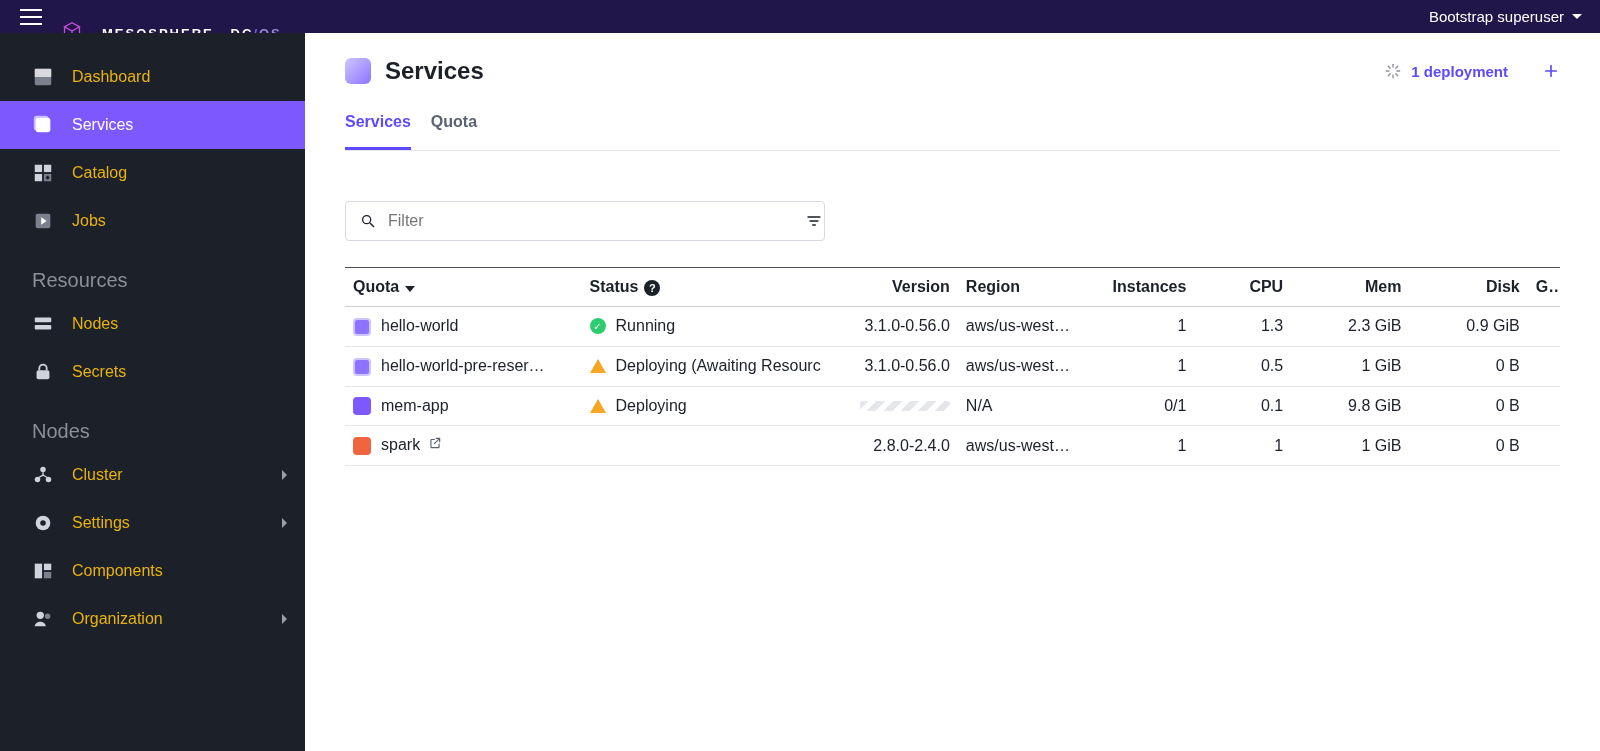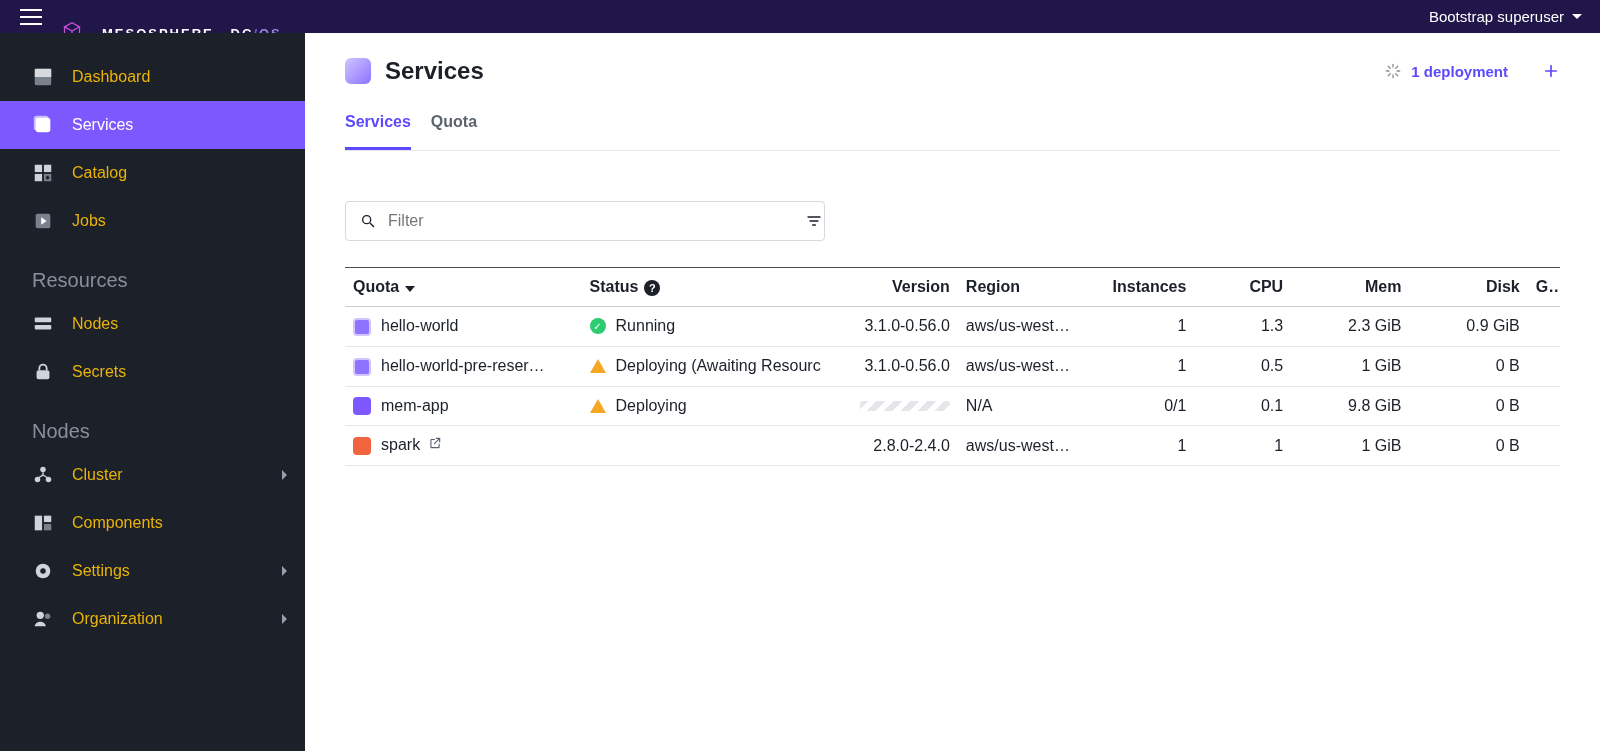"Components" div.nav-item { order: before "Settings" -> after "Settings" }
